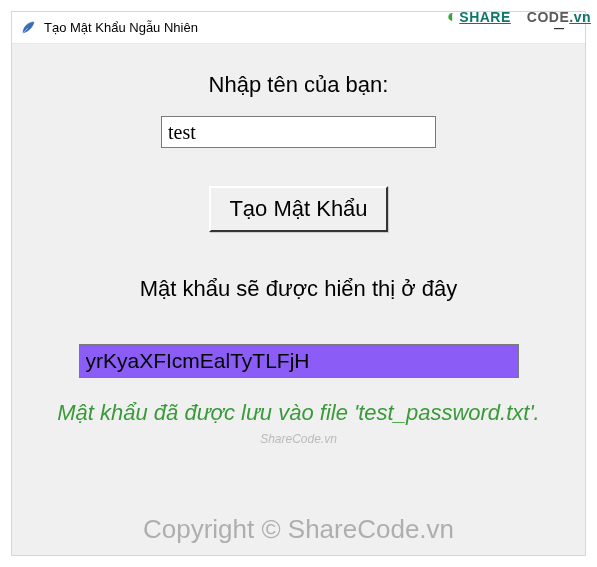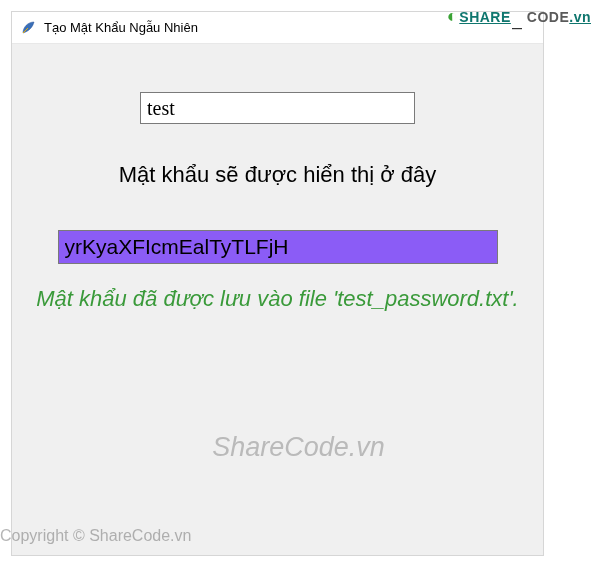"Tạo Mật Khẩu Ngẫu Nhiên" .window { gap: 20px -> none; width: 533px -> 575px }
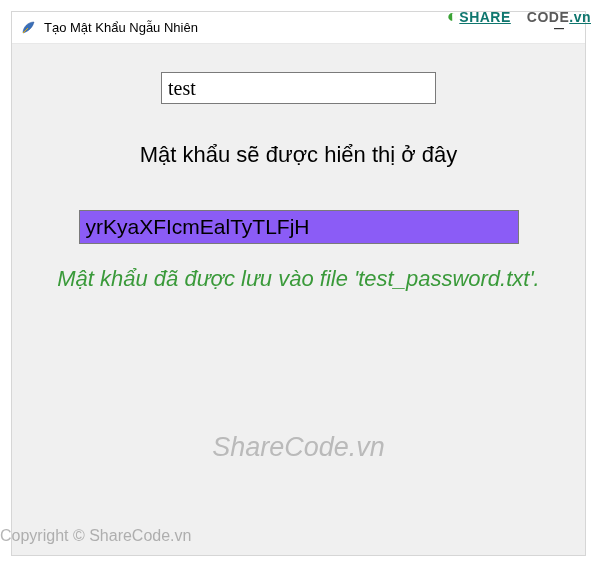"Nhập tên của bạn:" div.label-name { html: none -> <div>Nhập tên của bạn:</div> }
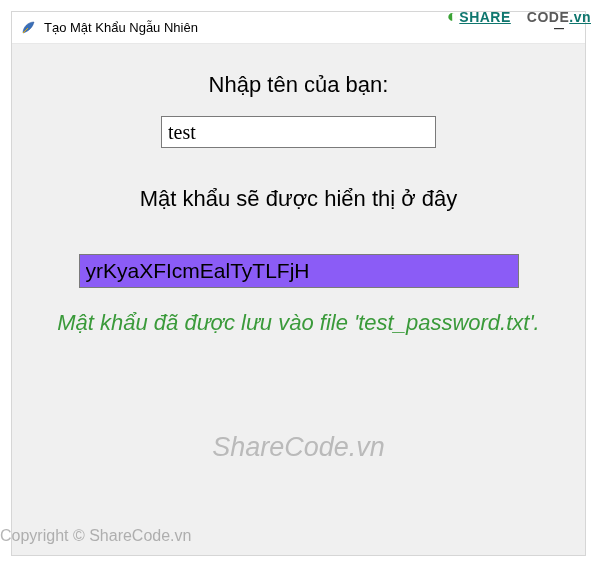"Tạo Mật Khẩu" button.btn-generate { html: none -> <button>Tạo Mật Khẩu</button> }
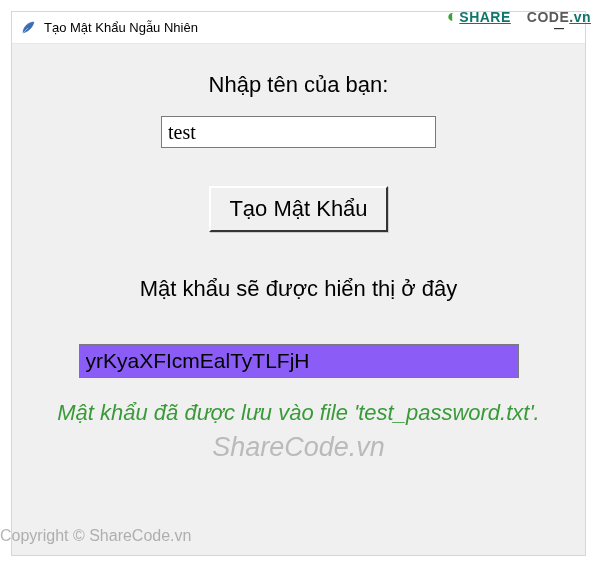"ShareCode.vn" .watermark-1 { font-size: 27px -> 12px }
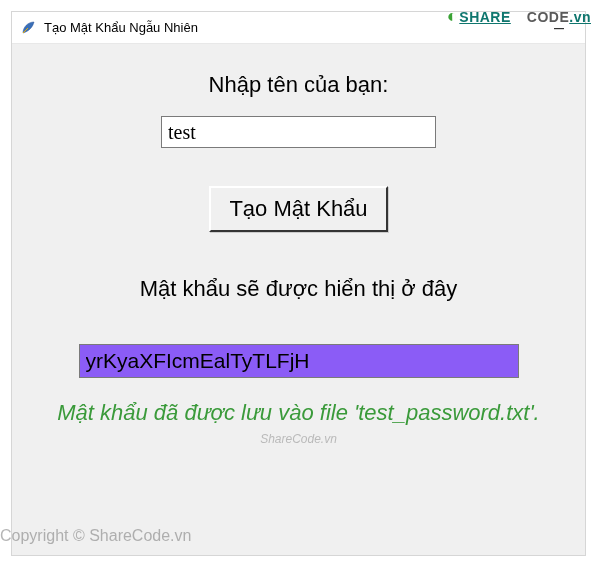"Copyright © ShareCode.vn" .watermark-2 { font-size: 16px -> 26px; text-align: left -> center }
